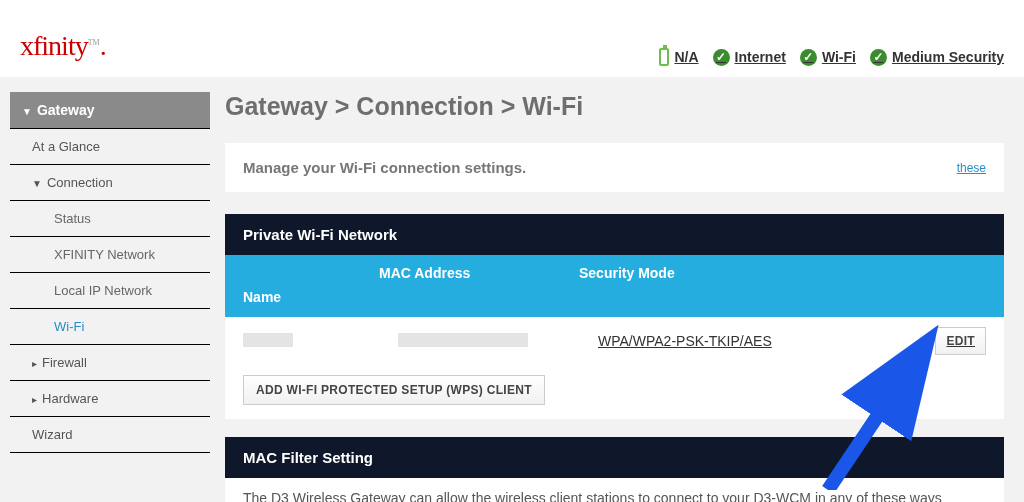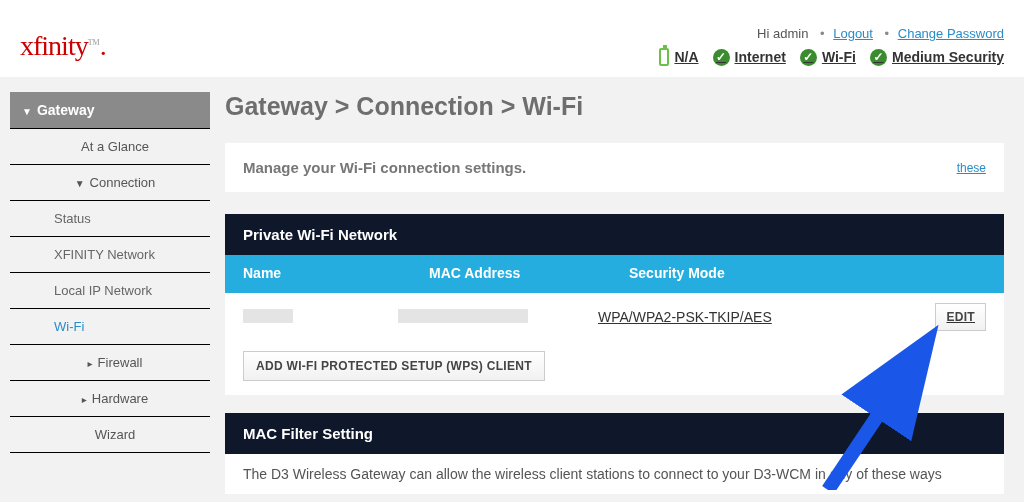"Hi admin • Logout •" div.top-links { html: <div> <span>Hi admin</span> <span>•</span> <a>Logout</a> <span>•</span> <a>Change Password</a> </div> -> none }
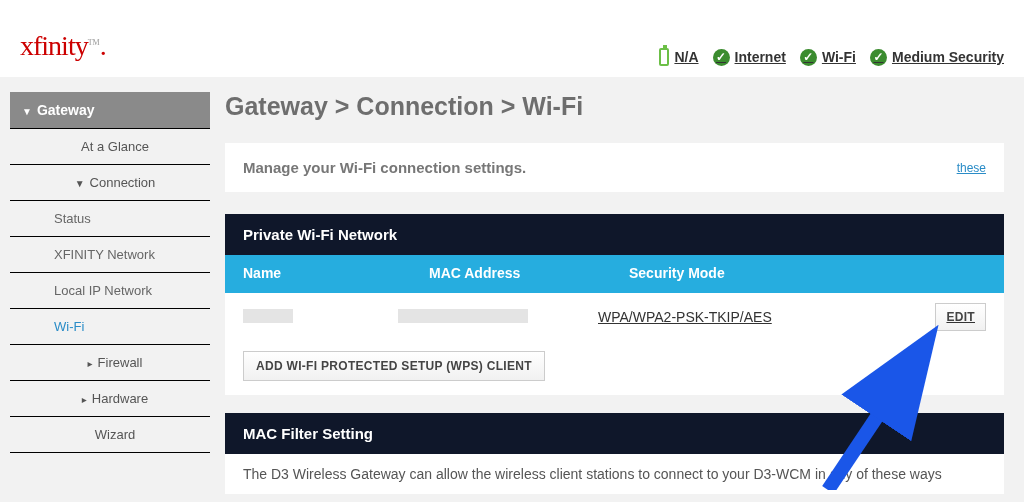"At a Glance" .sidebar li.sub a { text-align: center -> none }
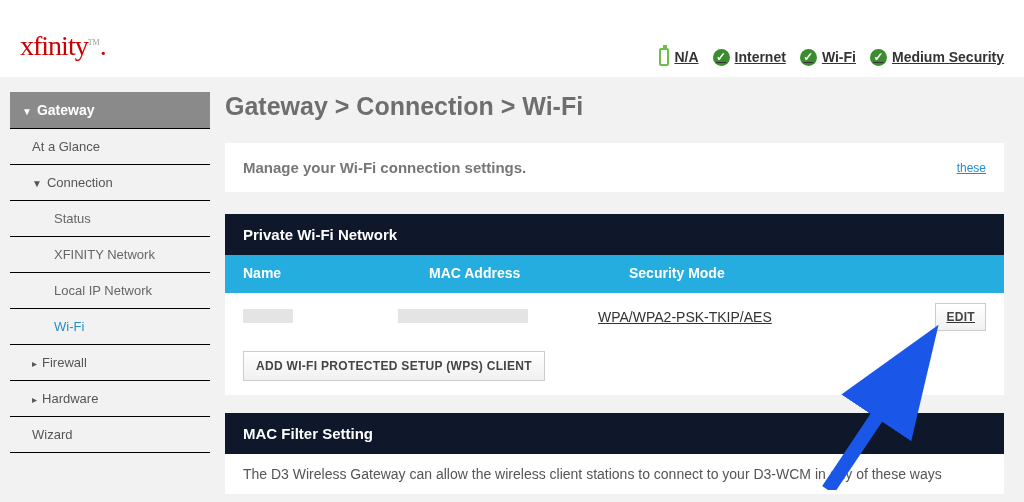"Name" .th-name { margin-top: none -> 24px; width: 186px -> 136px }
